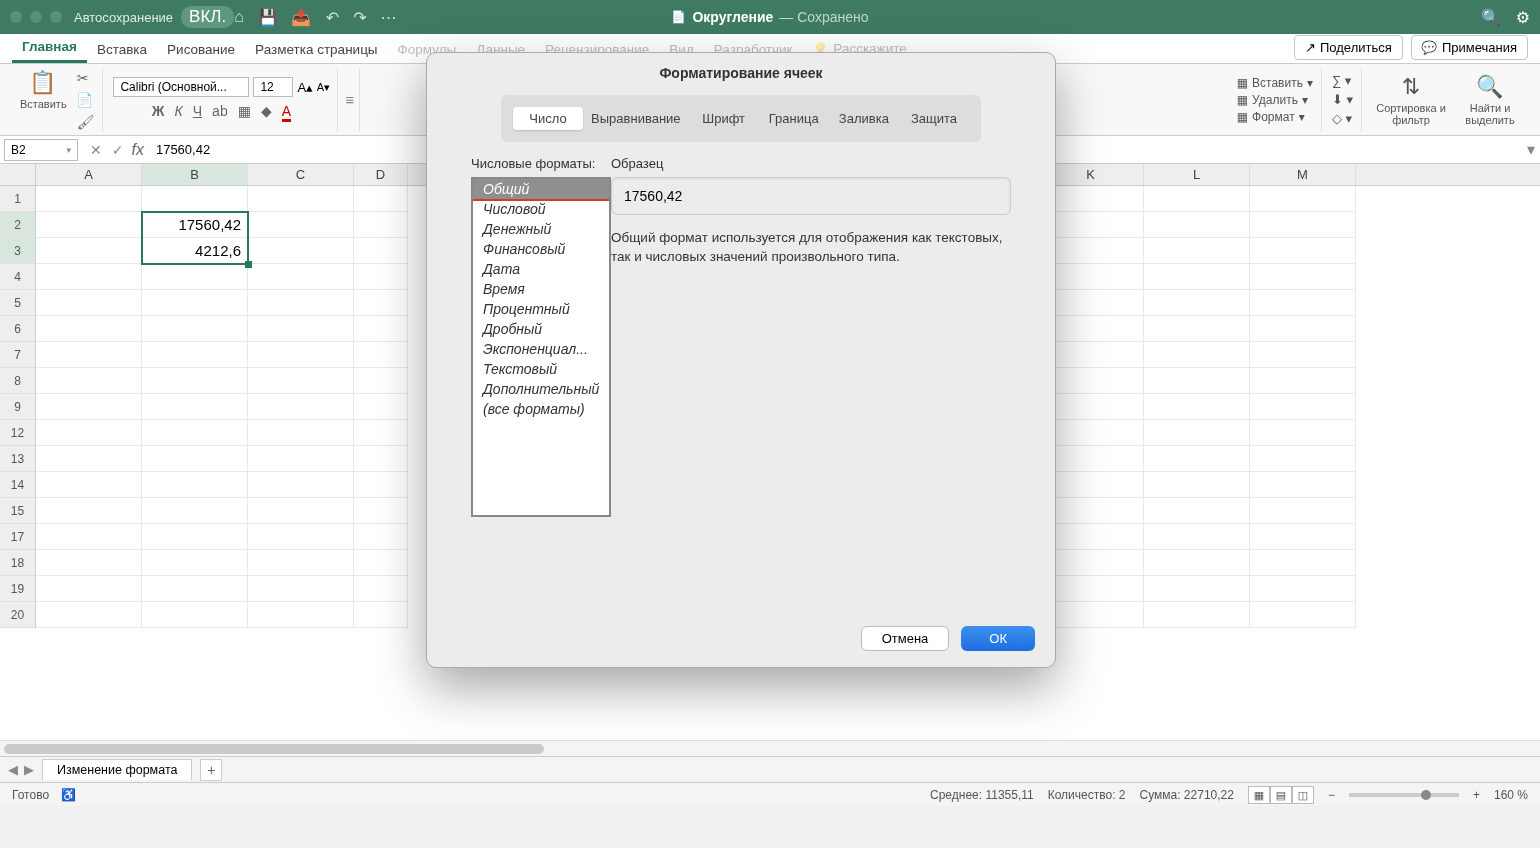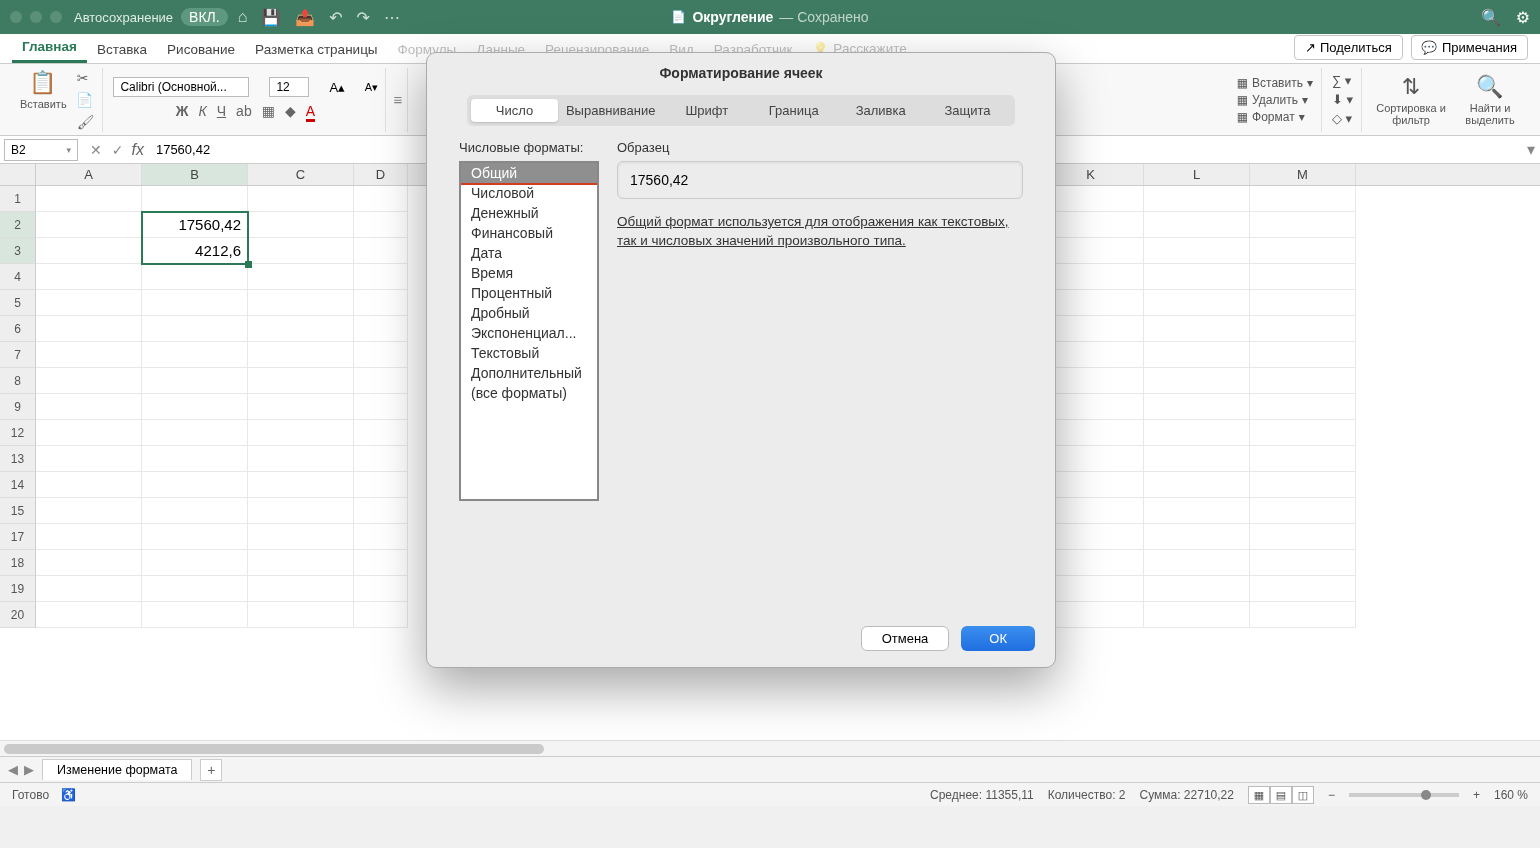"ВКЛ." .autosave-pill { font-size: 14px -> 17px; margin-right: 10px -> 0 }
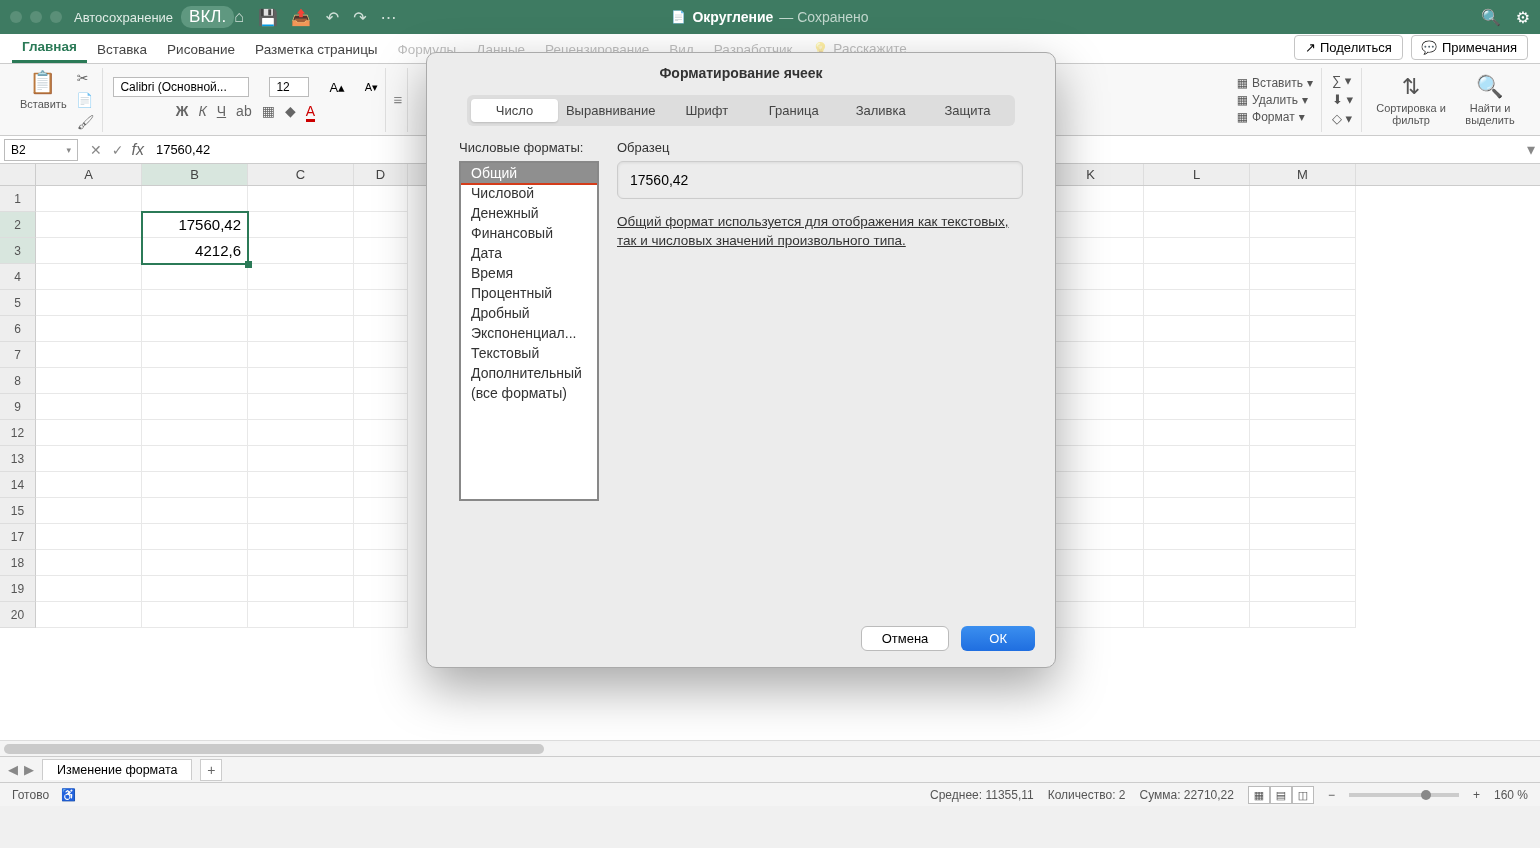"Calibri (Основной..." .font-row { gap: 20px -> 4px }
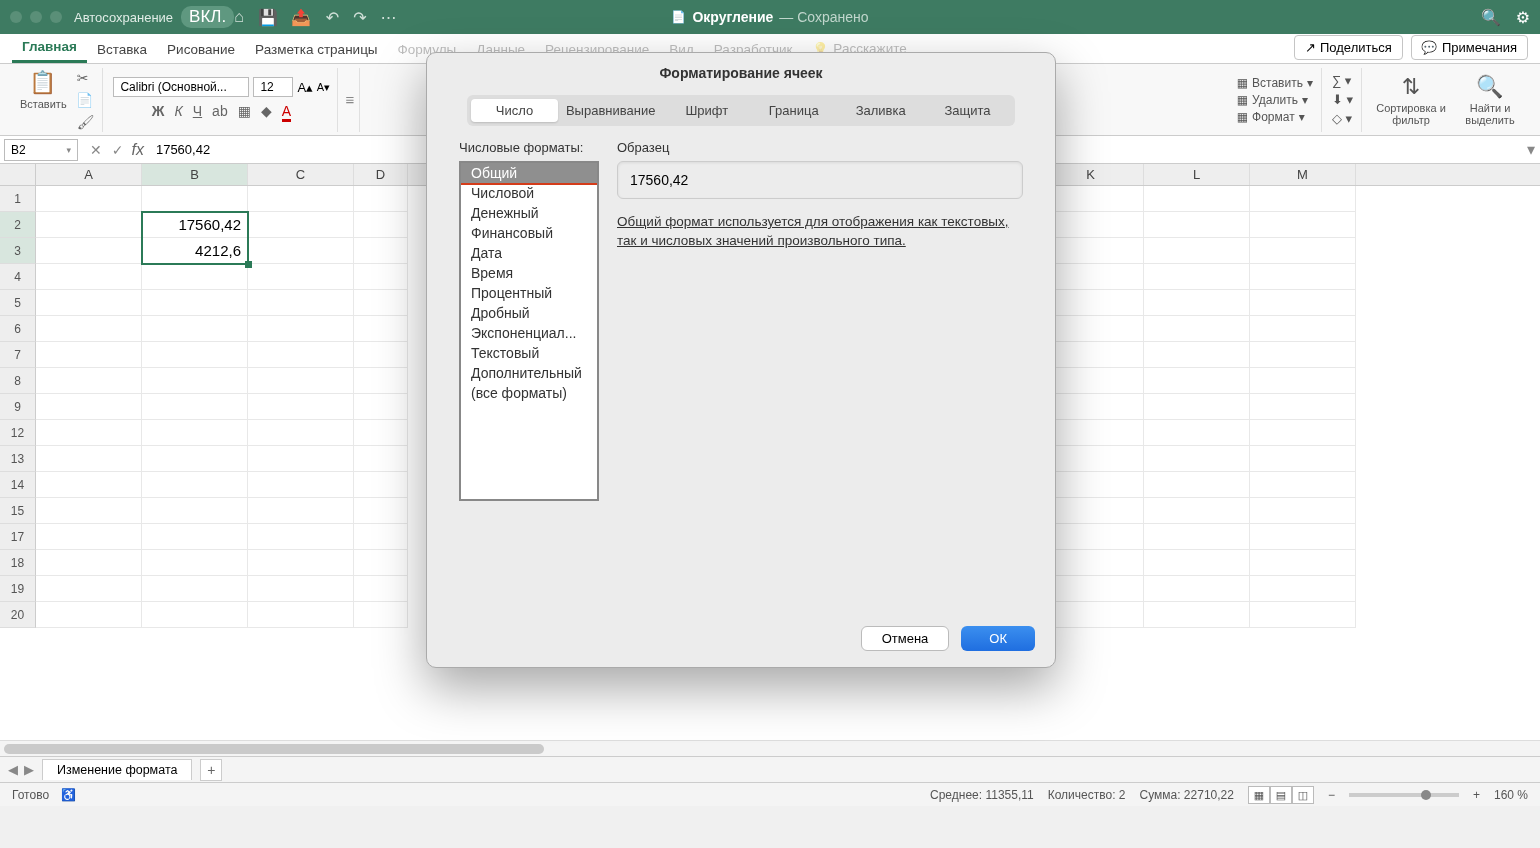"Число" .dialog-tabs { padding: 4px -> 12px; width: 548px -> 480px }
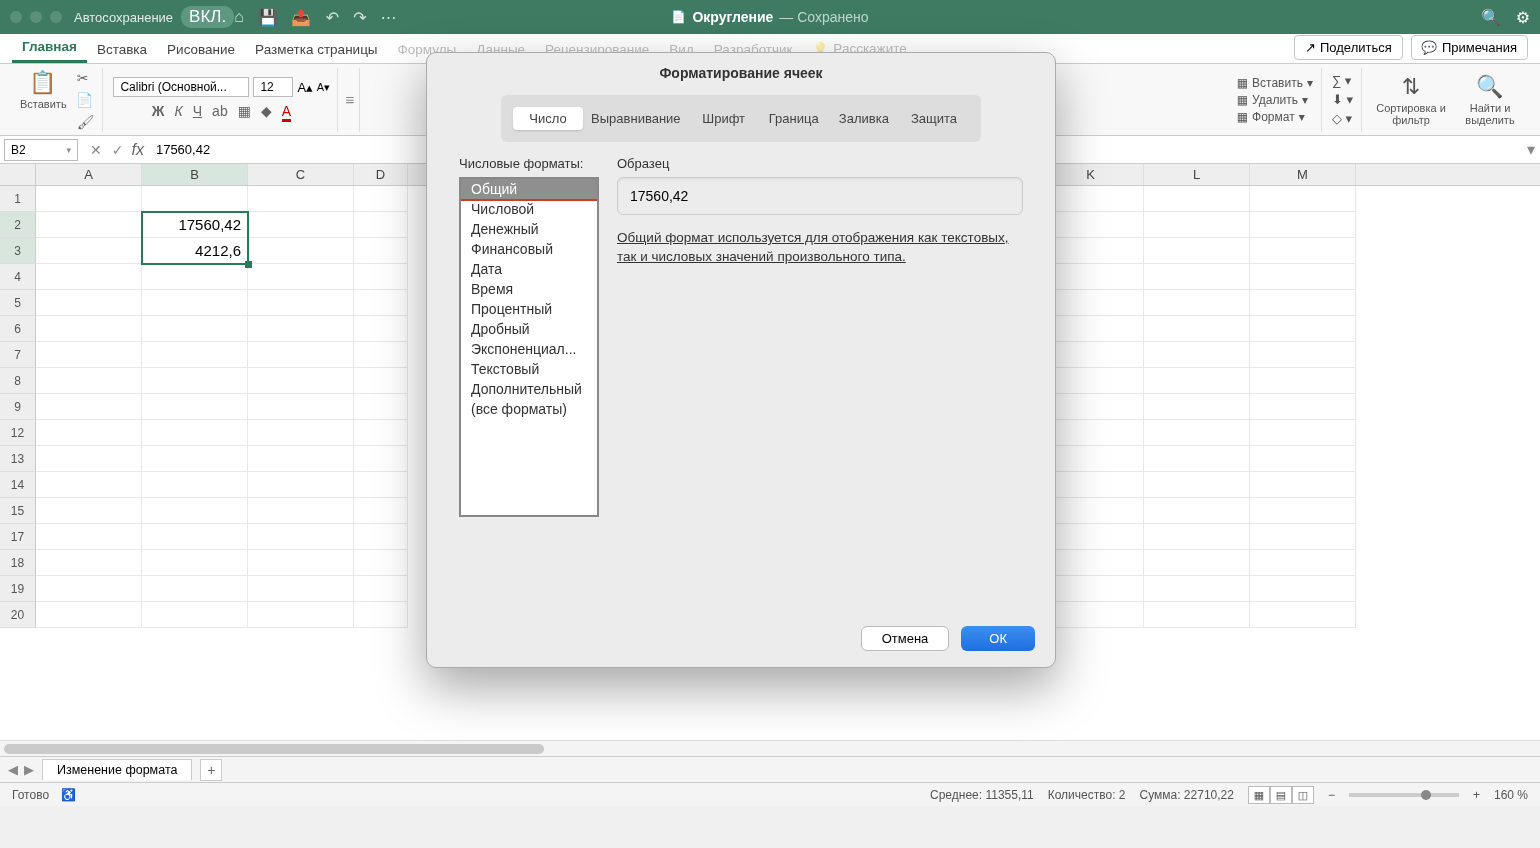"Числовые форматы:" .dialog-body { gap: 18px -> none; padding: 0 32px -> 0 44px }
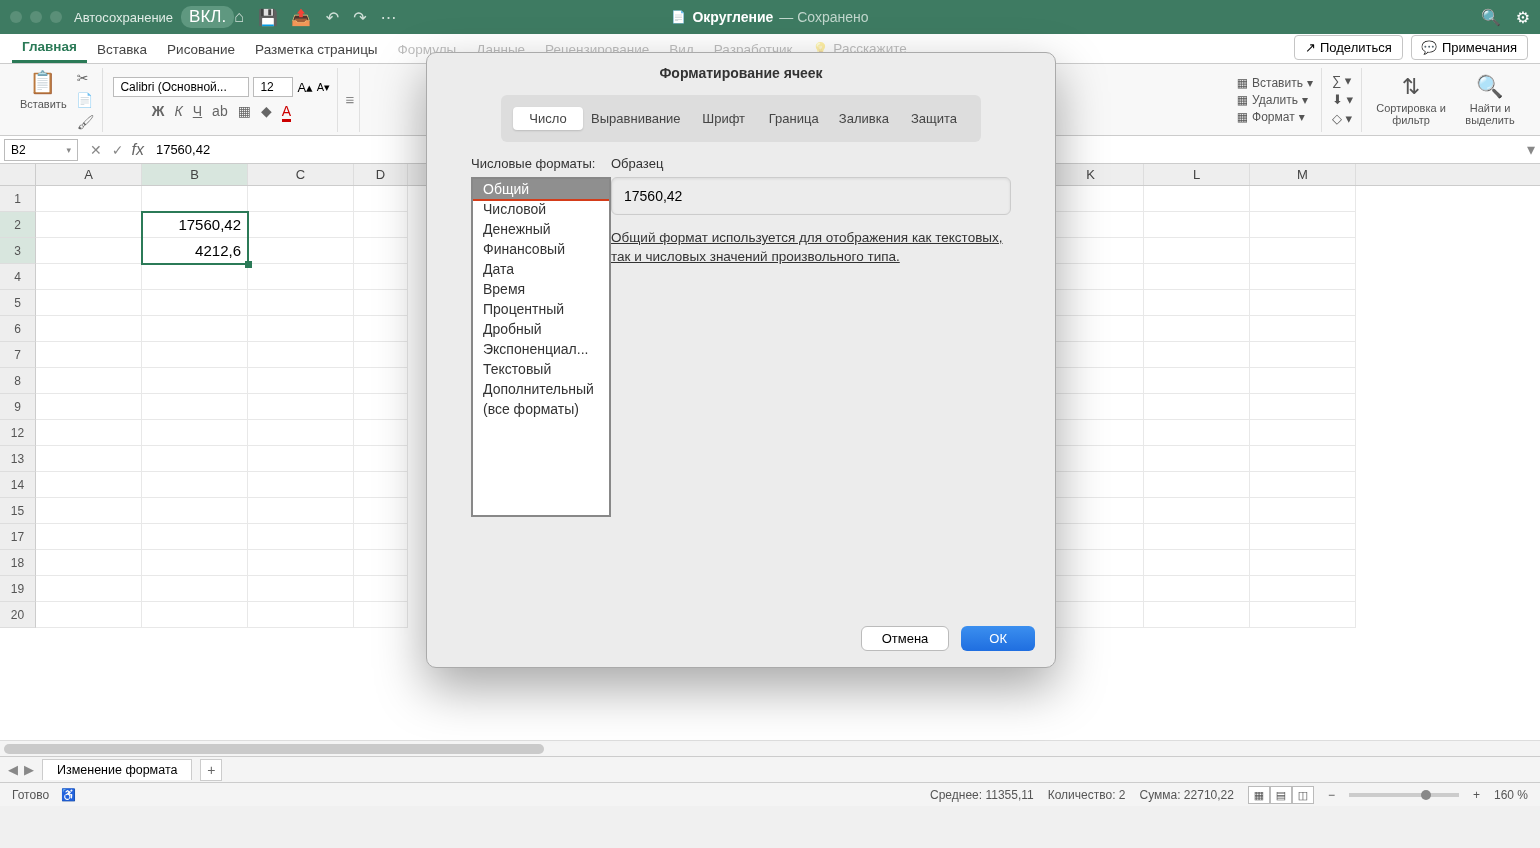"Общий" .flitem { font-style: none -> italic }
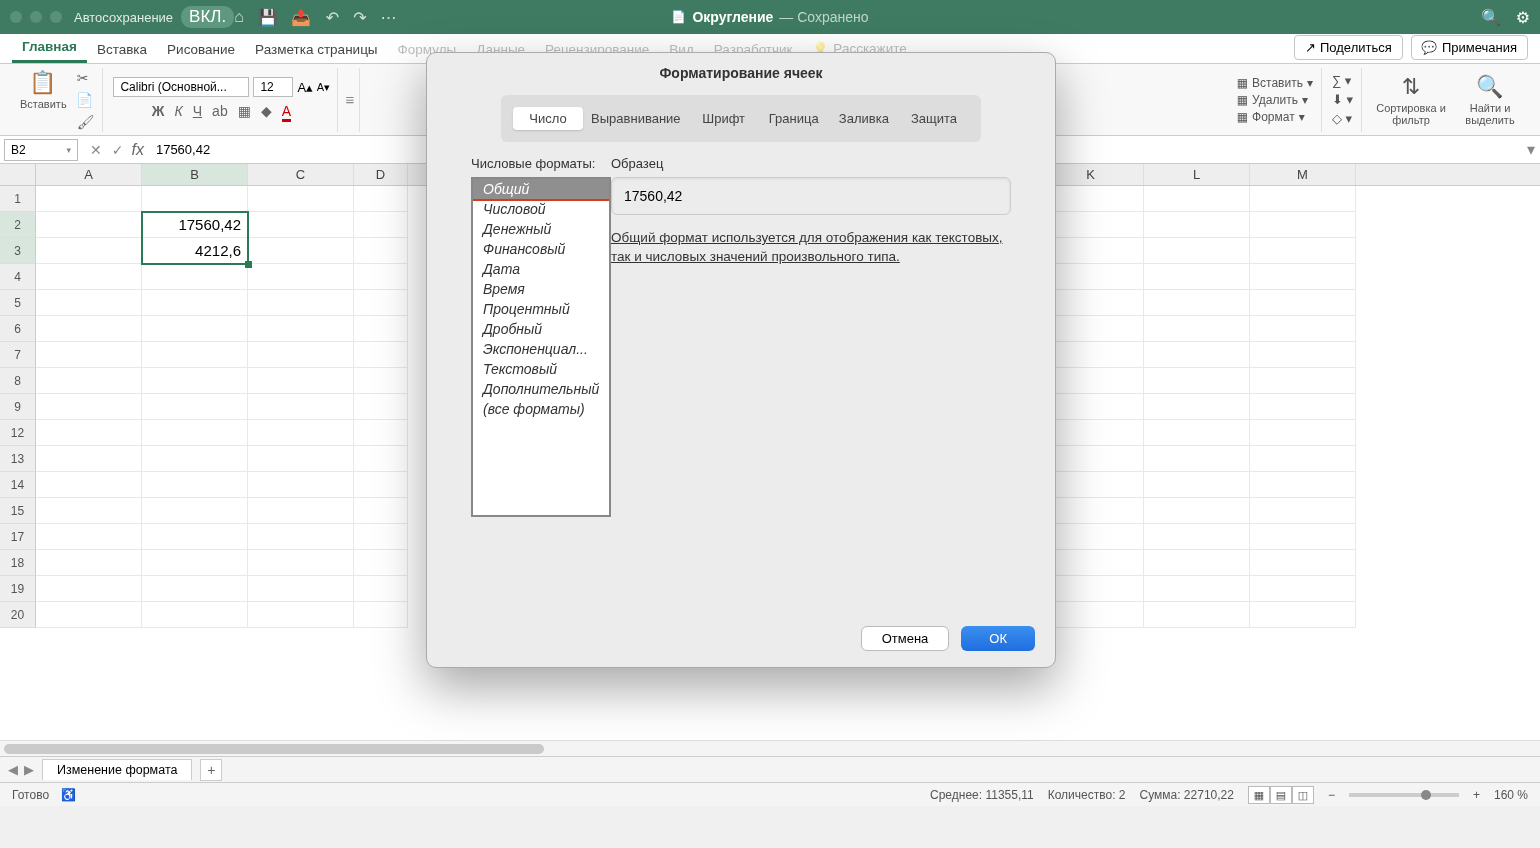"Общий формат используется для" .desc { text-decoration: underline -> none }
